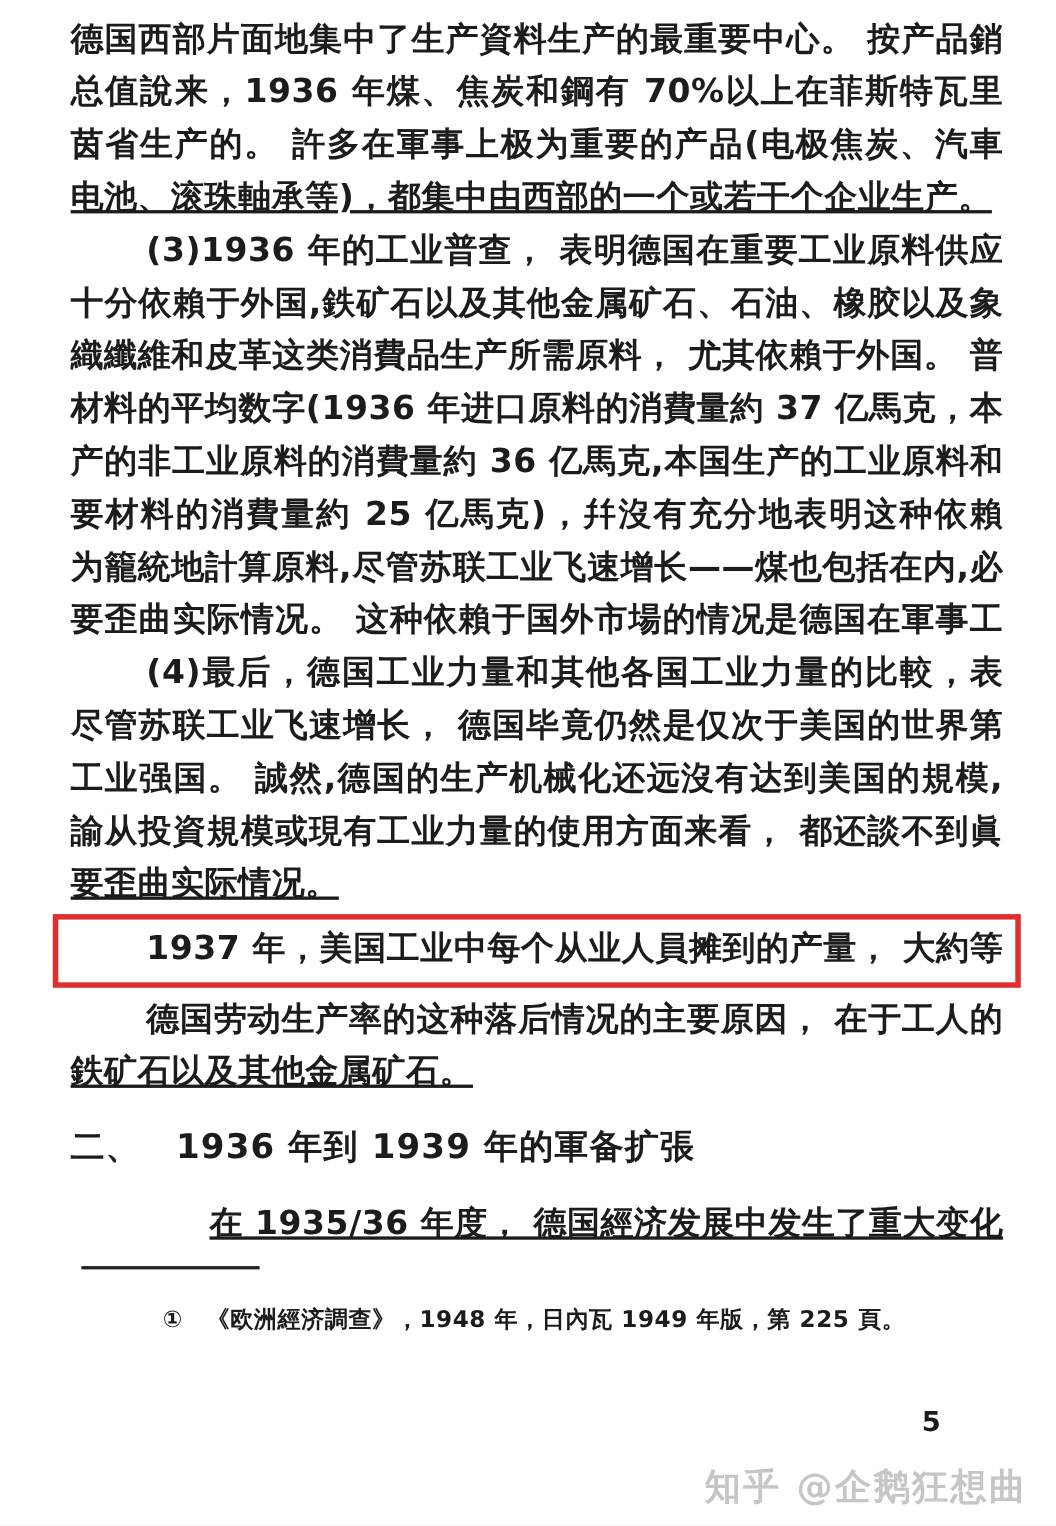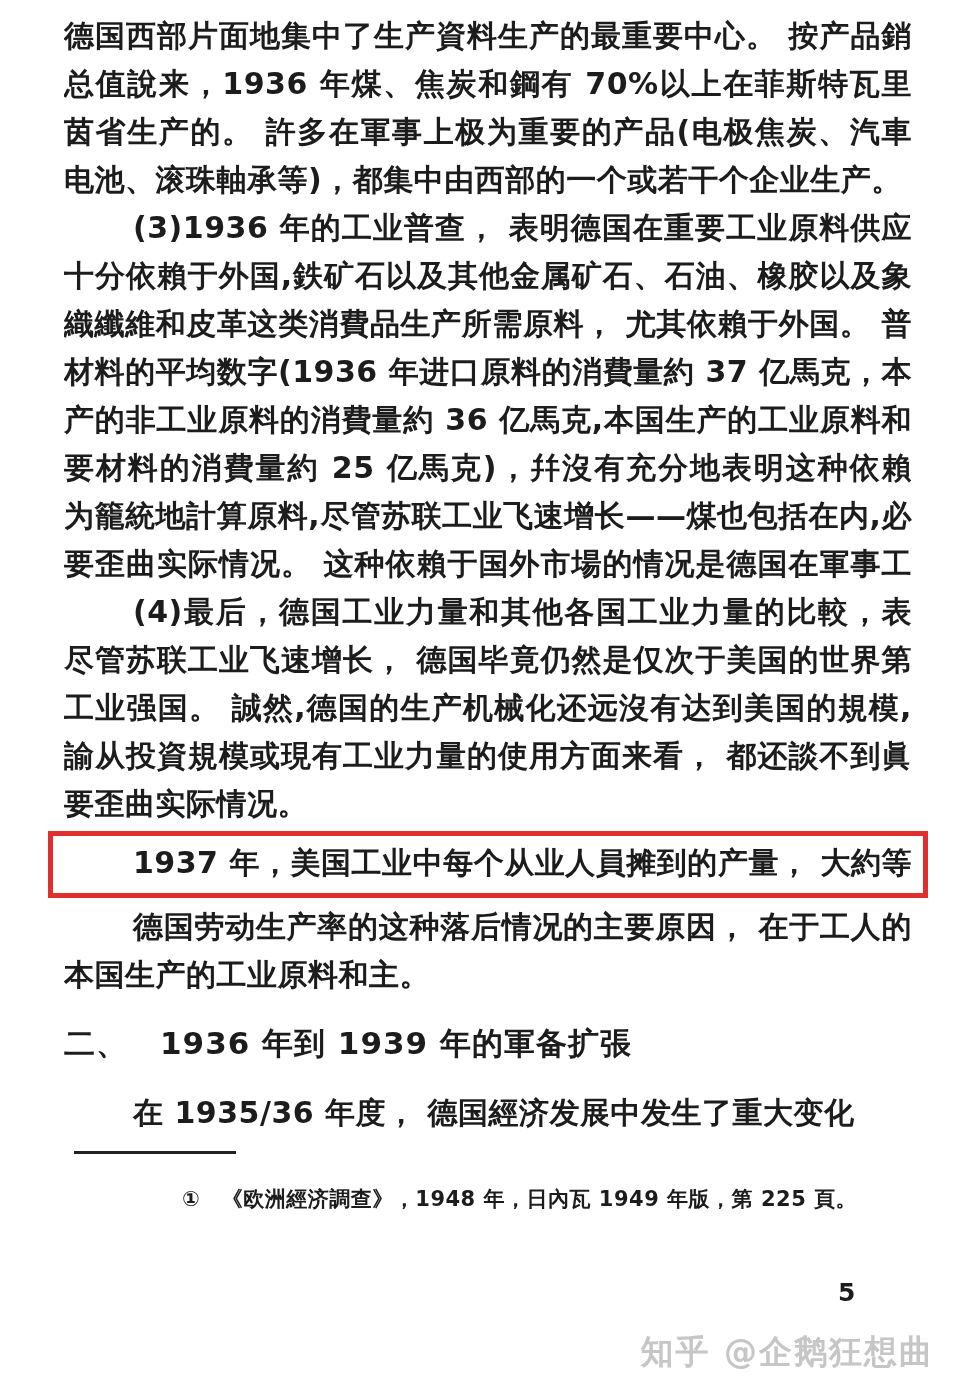"电池、滚珠軸承等)，都集中由西部的一个或若干个企业生产。" .line.last { text-align: left -> right; text-decoration: none -> underline }
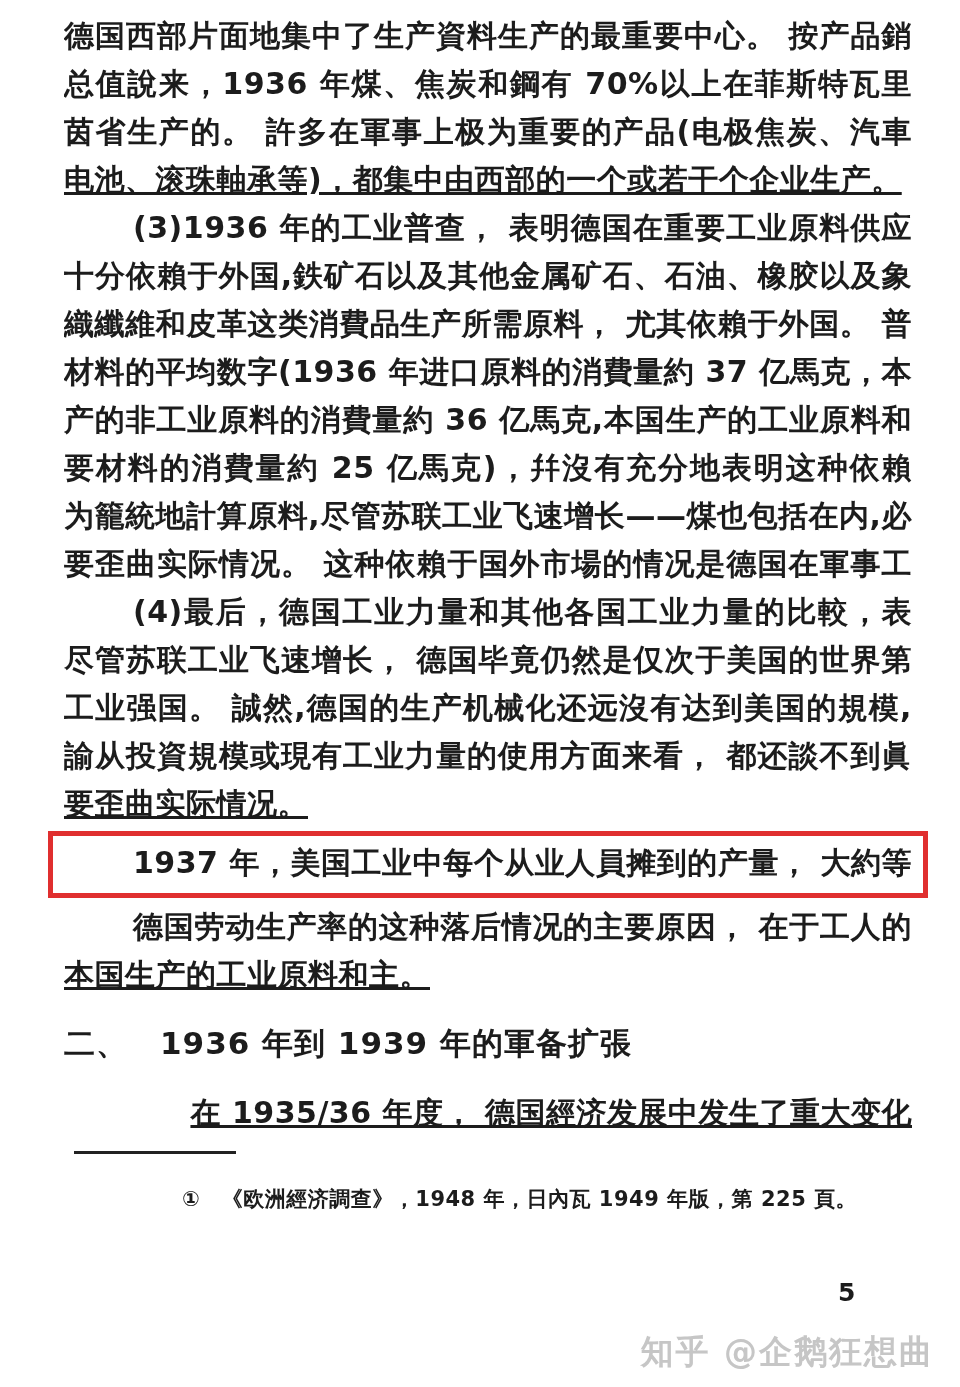"本国生产的工业原料和主。" div.line { text: 本国生产的工业原料和主 -> 鉄矿石以及其他金属矿石 }
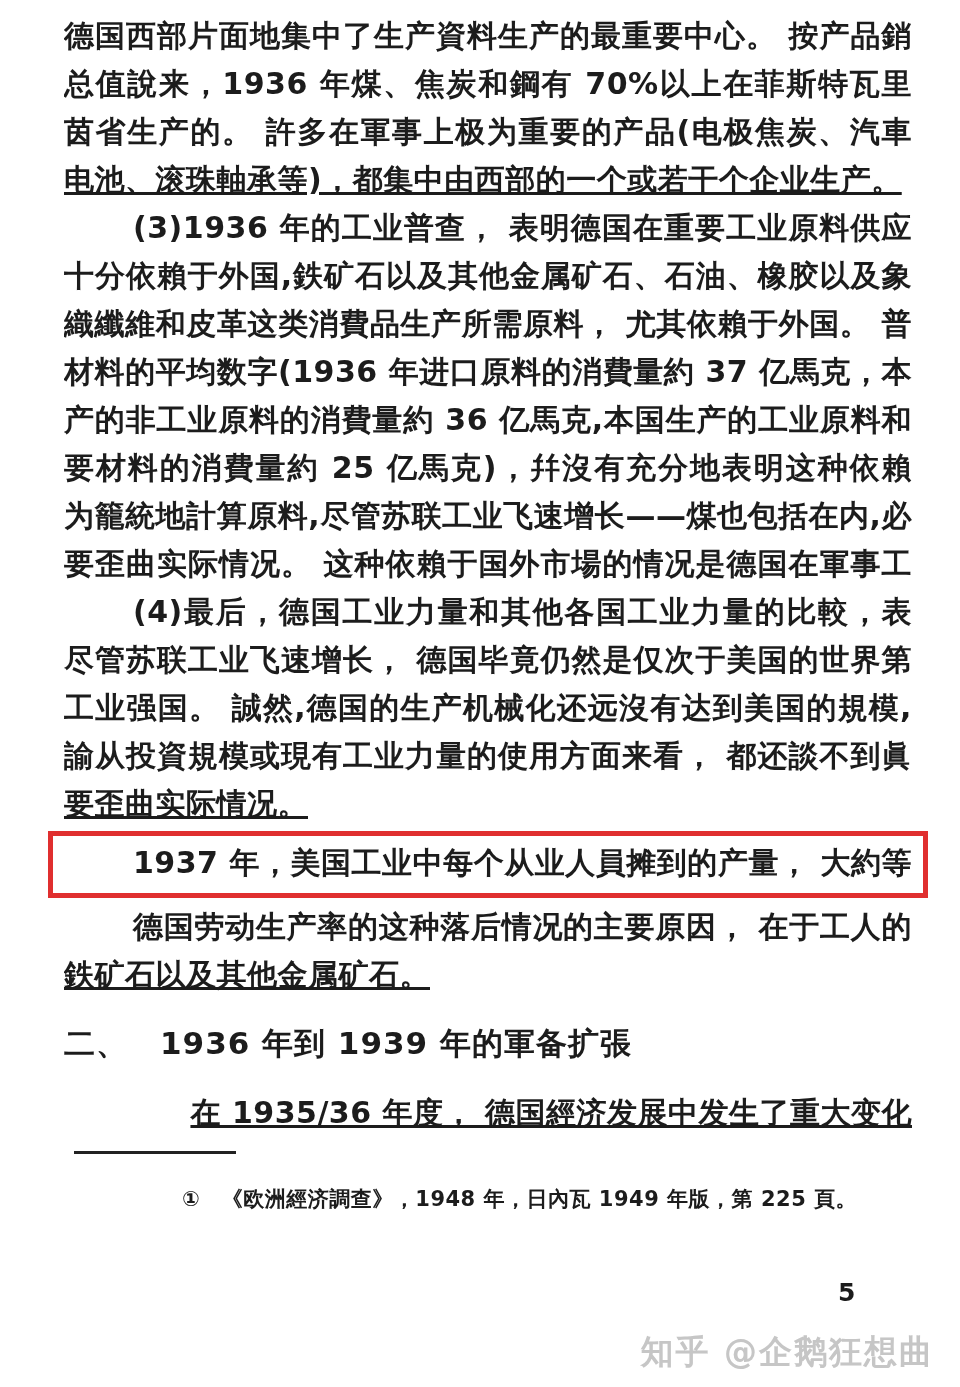"① 《欧洲經济調查》，1948 年，日內瓦 1949 年版，第" .footnote { margin: 30px 0 0 118px -> 30px 0 0 84px }
